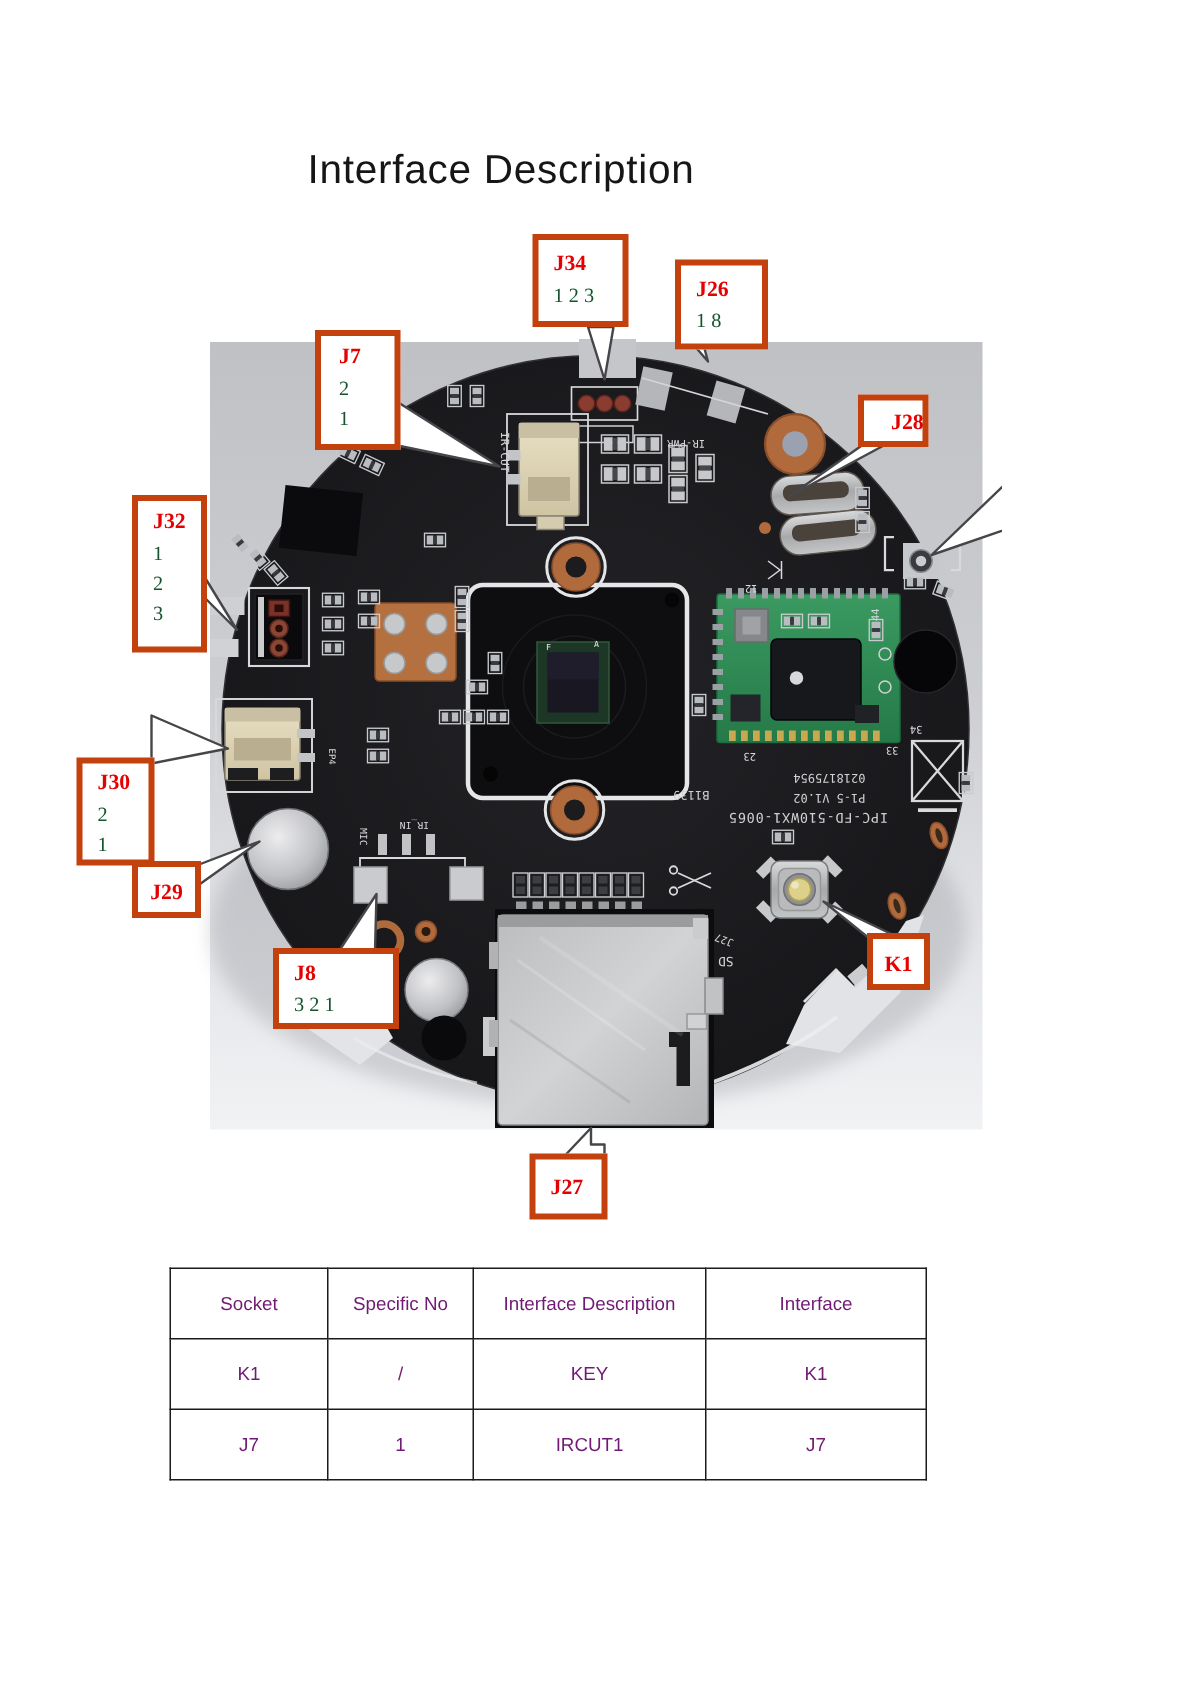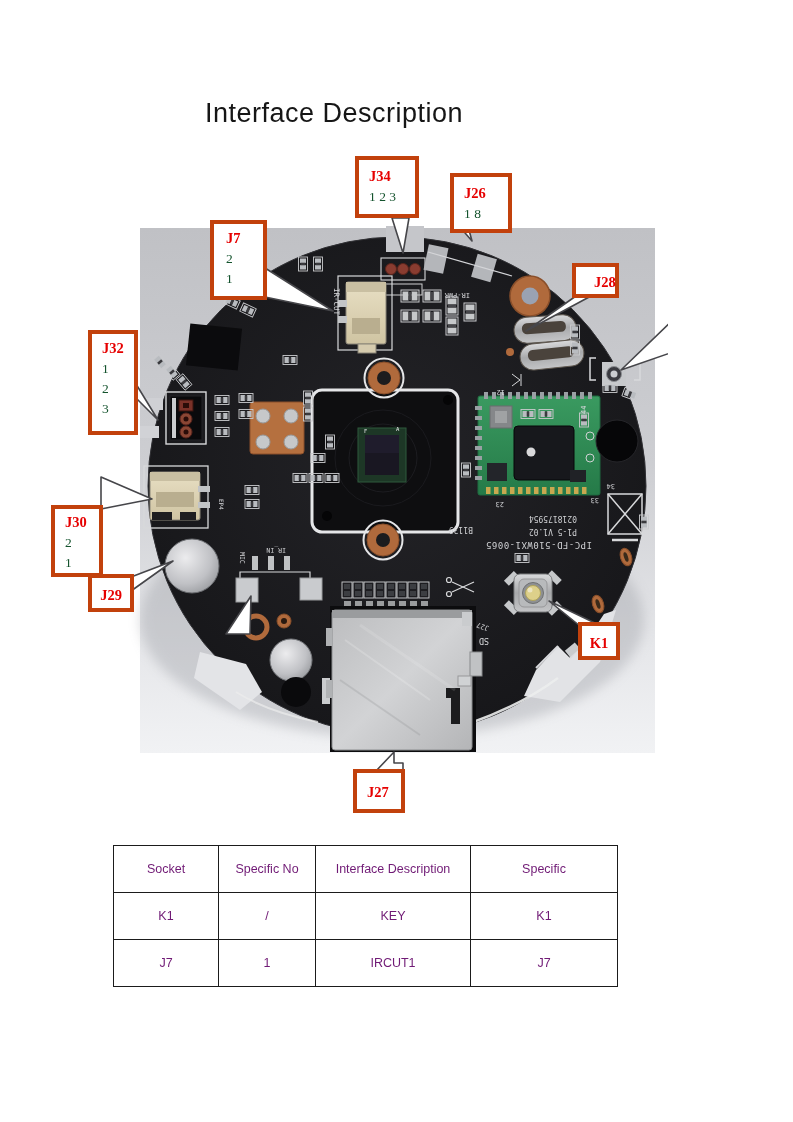"J8" div.callout { html: none -> <div> <span>J8</span> <span>3 2 1</span> </div> }
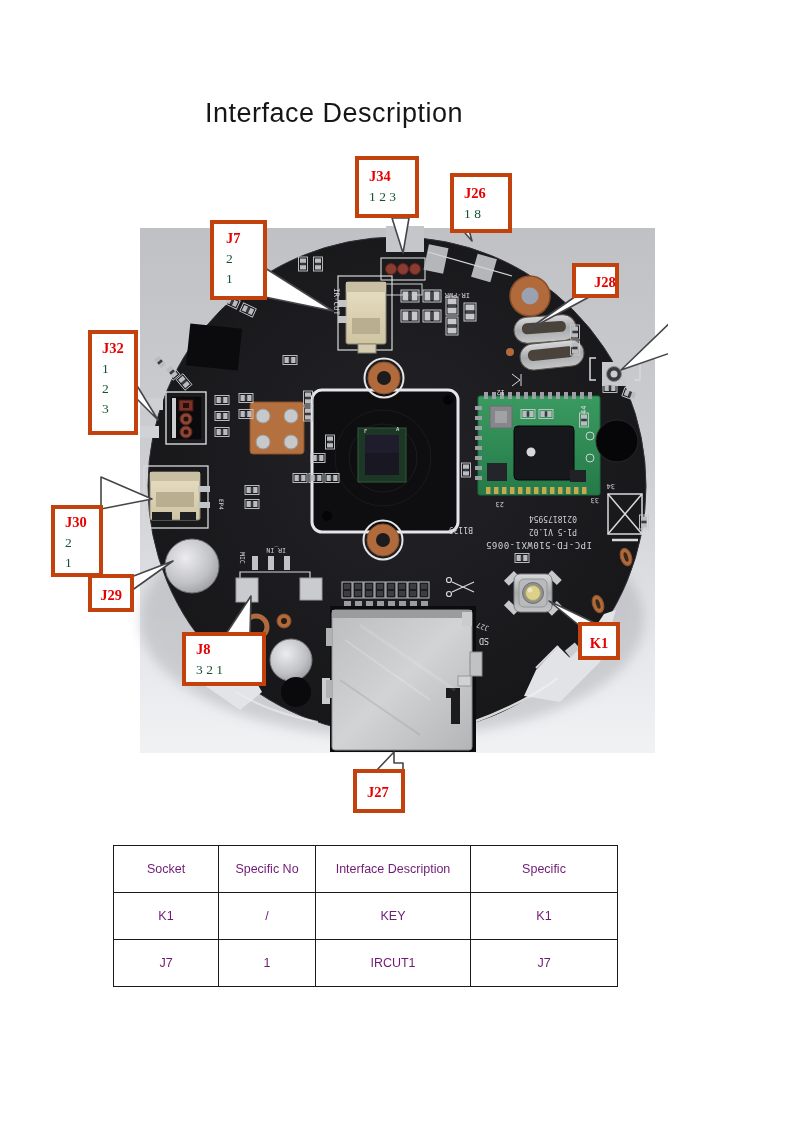"Specific" th.col-func { text: Specific -> Interface }
